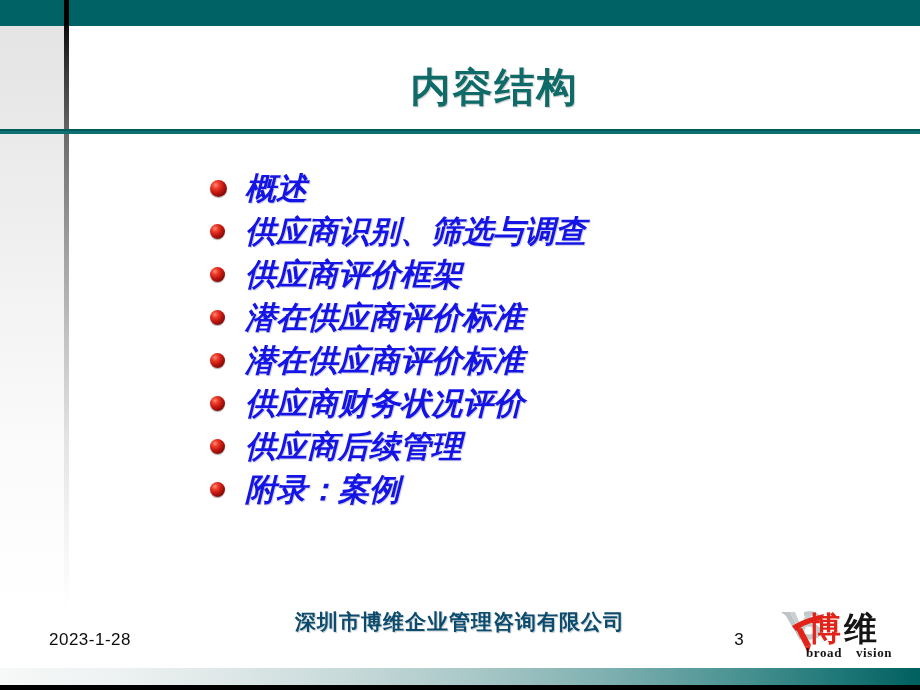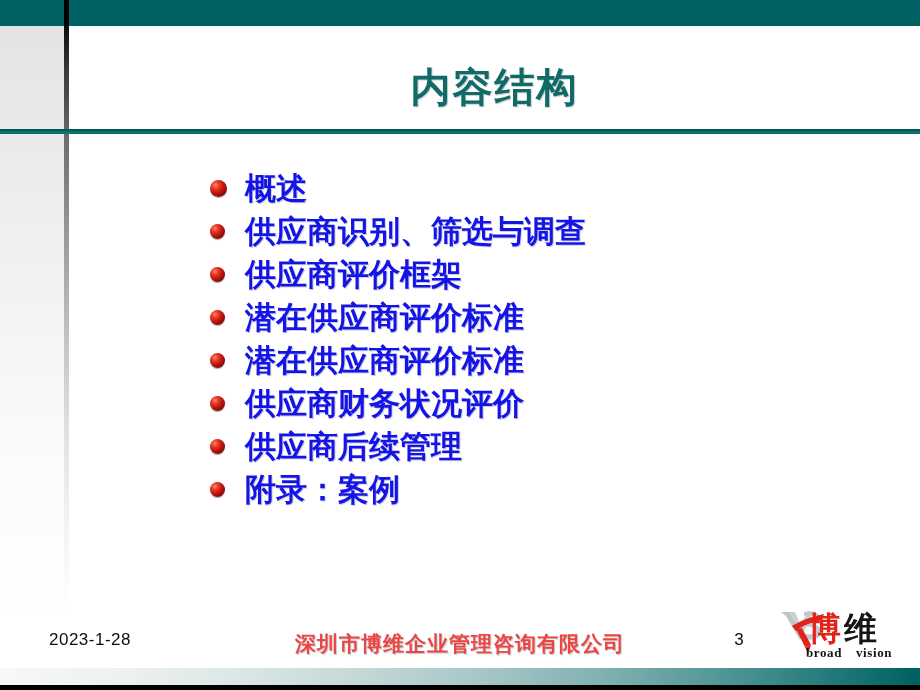"概述" .bullet-row { font-style: none -> italic }
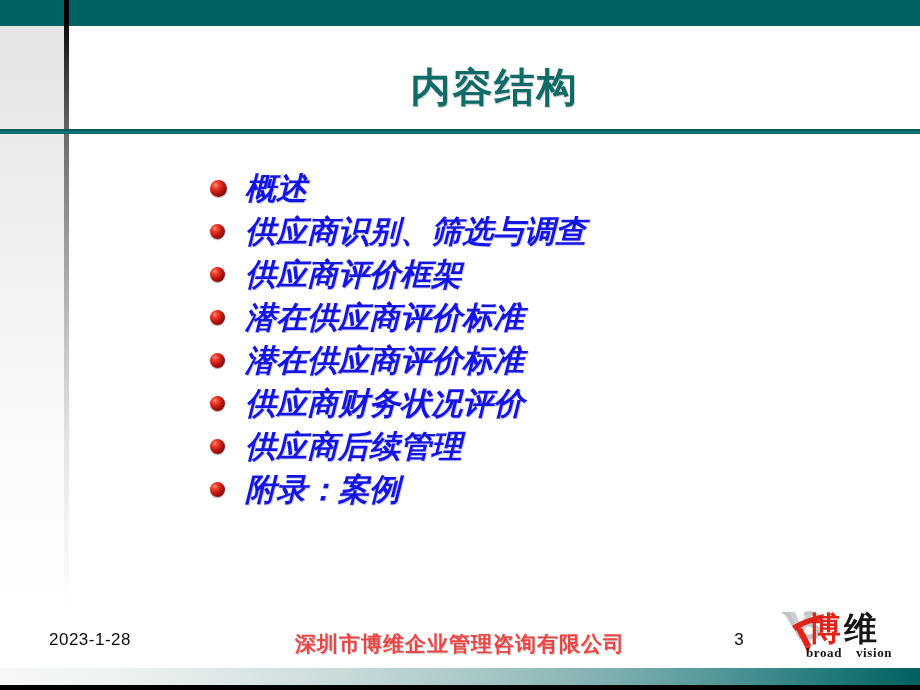"深圳市博维企业管理咨询有限公司" .footer-company { color: #ef4444 -> #0c4a6e; top: 630px -> 608px }
